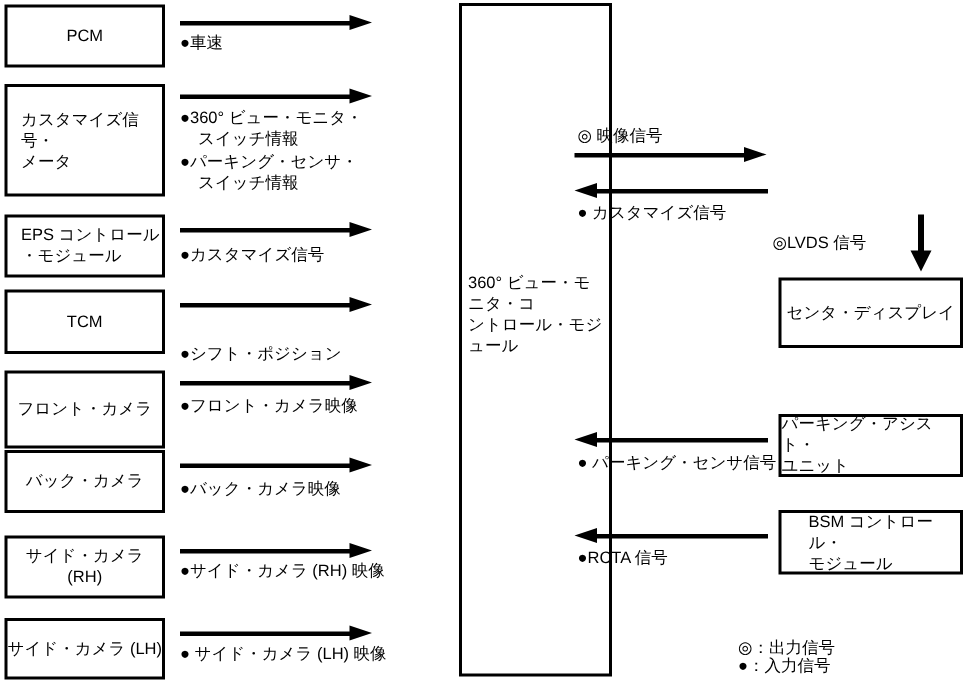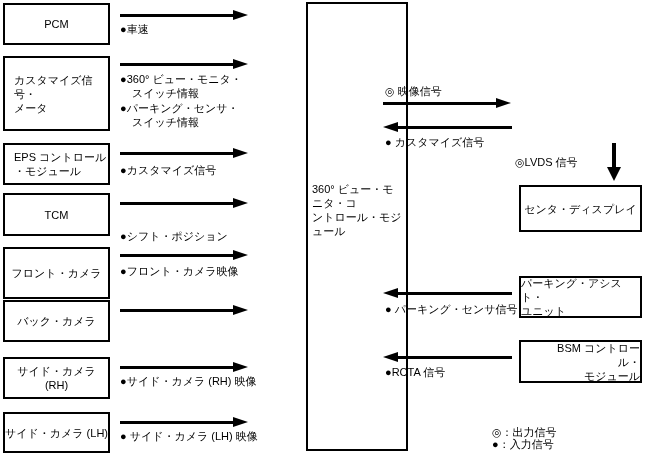"●バック・カメラ映像" div.sig { html: none -> <div>●バック・カメラ映像</div> }
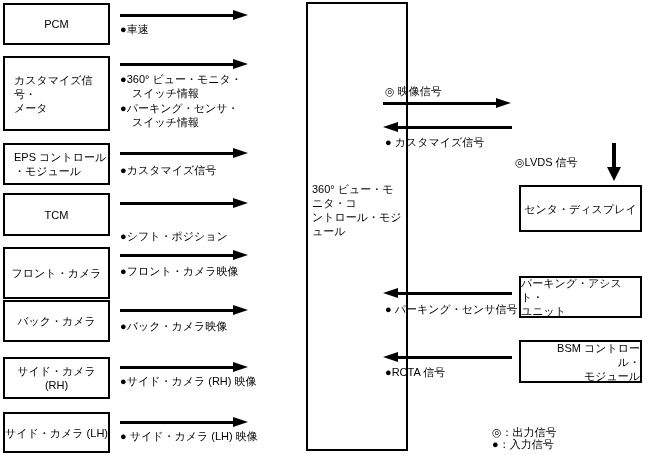"BSM コントロール・" div.box { text-align: right -> none }
